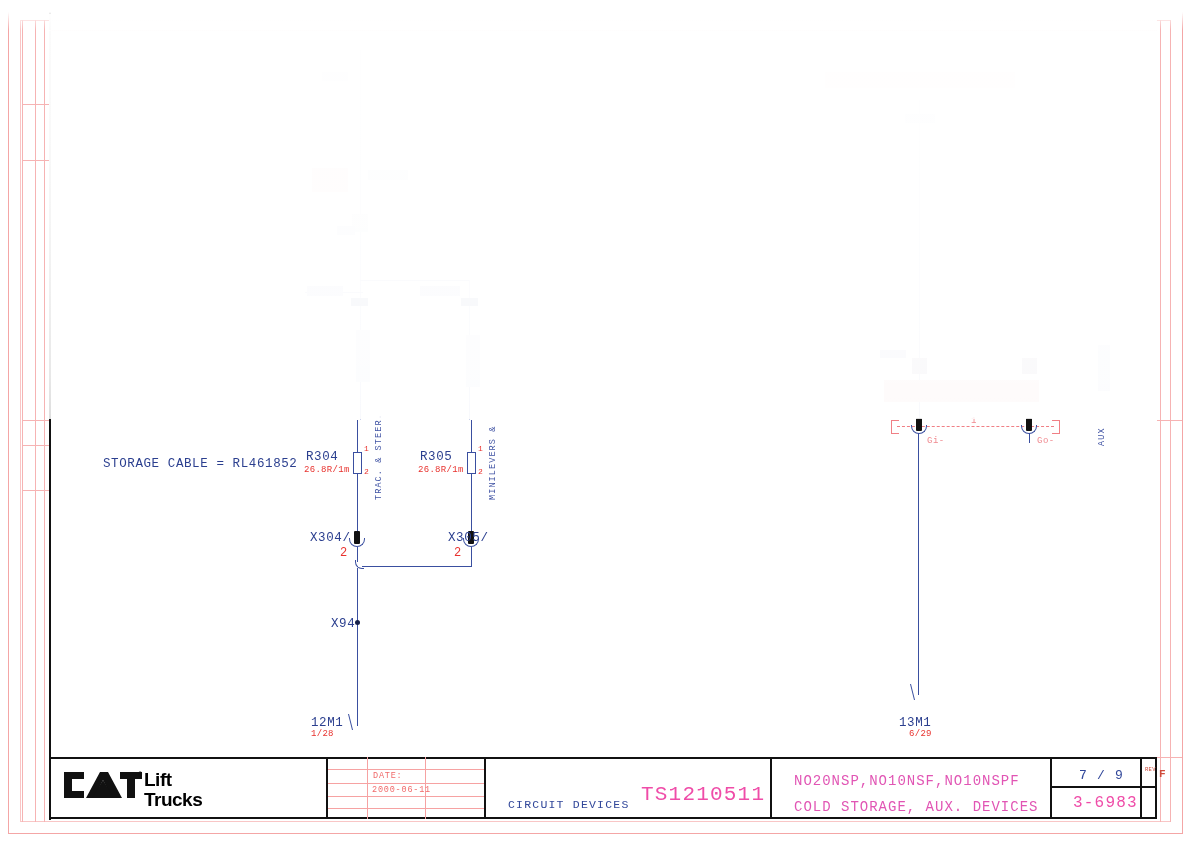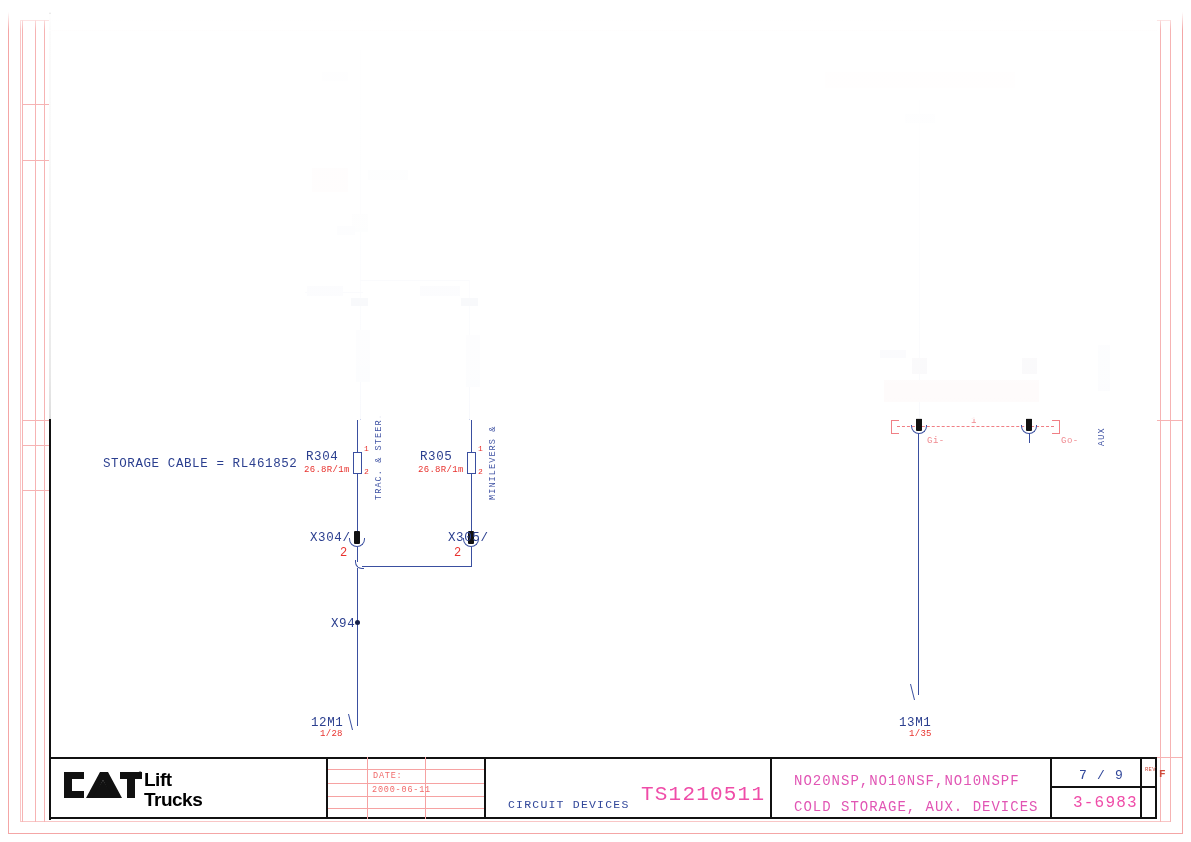"Go-" div.lbl-pink { margin-left: 24px -> none }
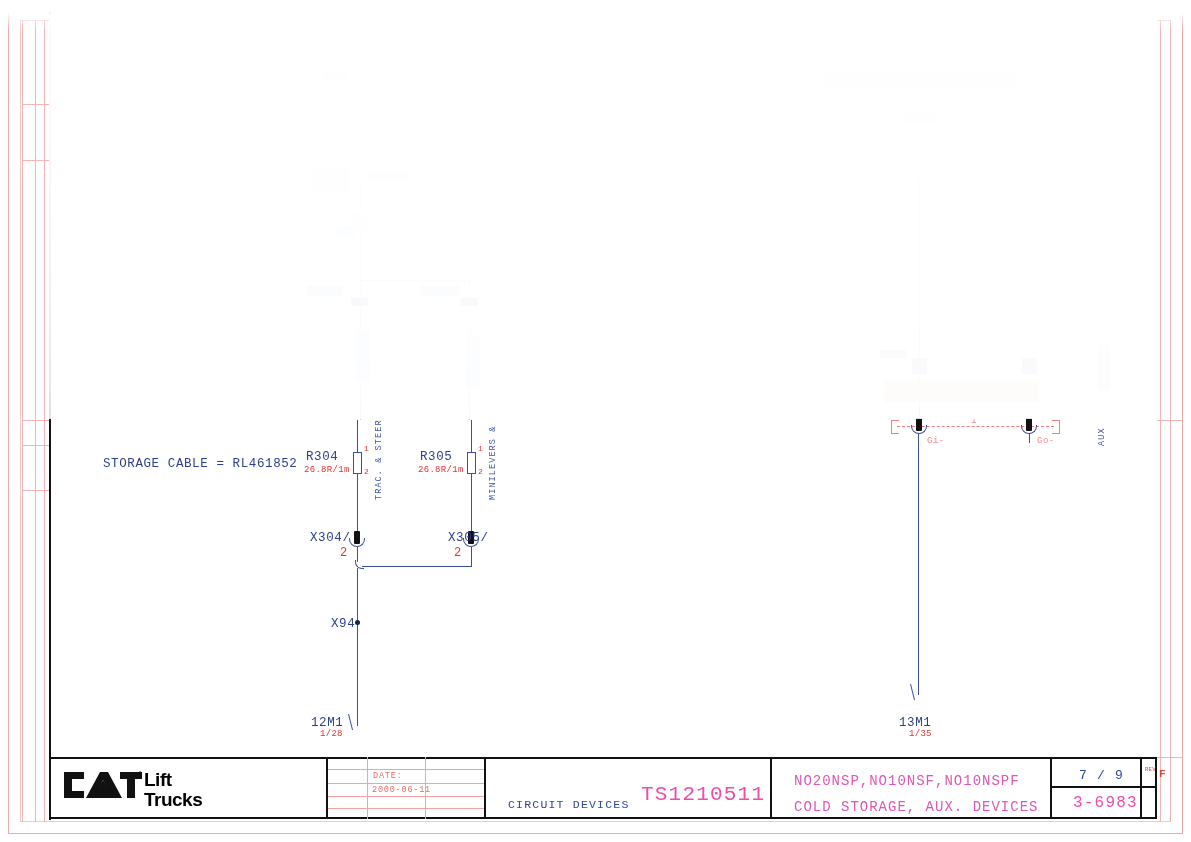"1/28" div.lbl-red { left: 320px -> 311px }
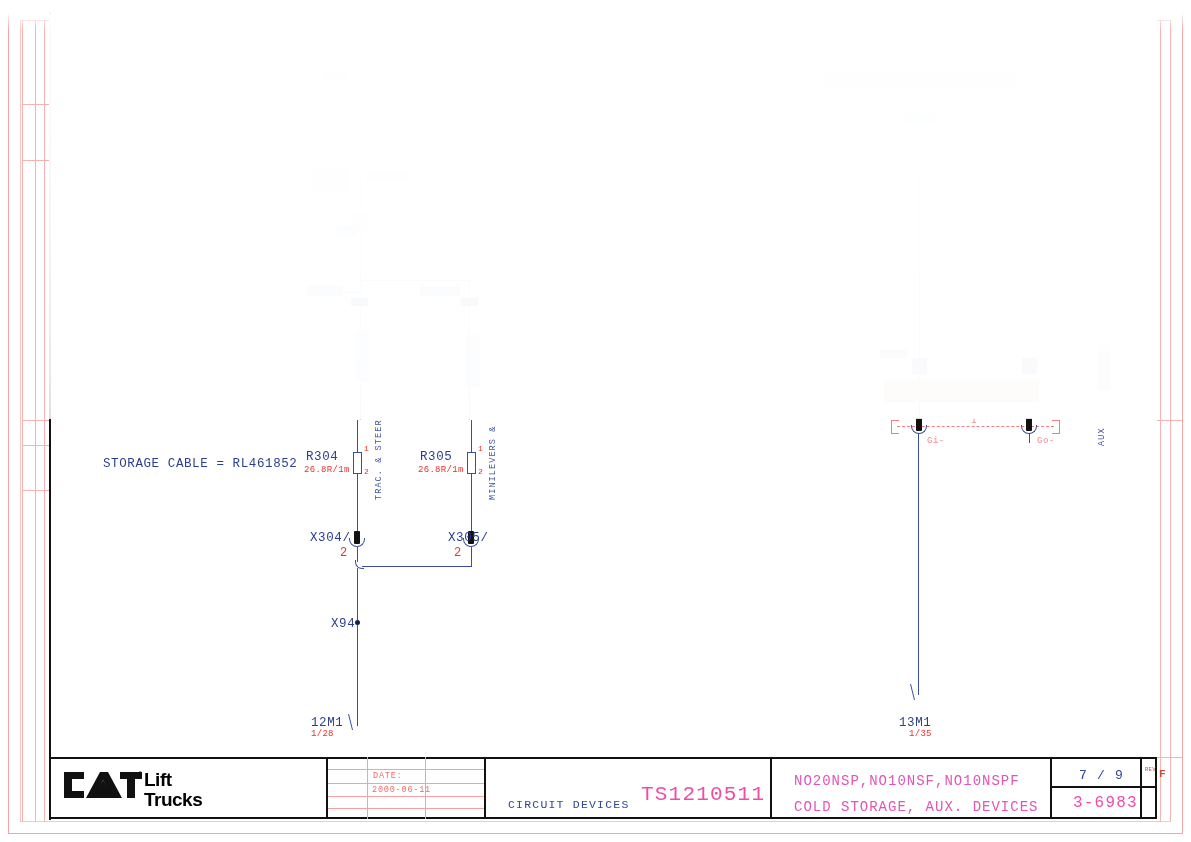"1/35" div.lbl-red { text: 1/35 -> 6/29 }
